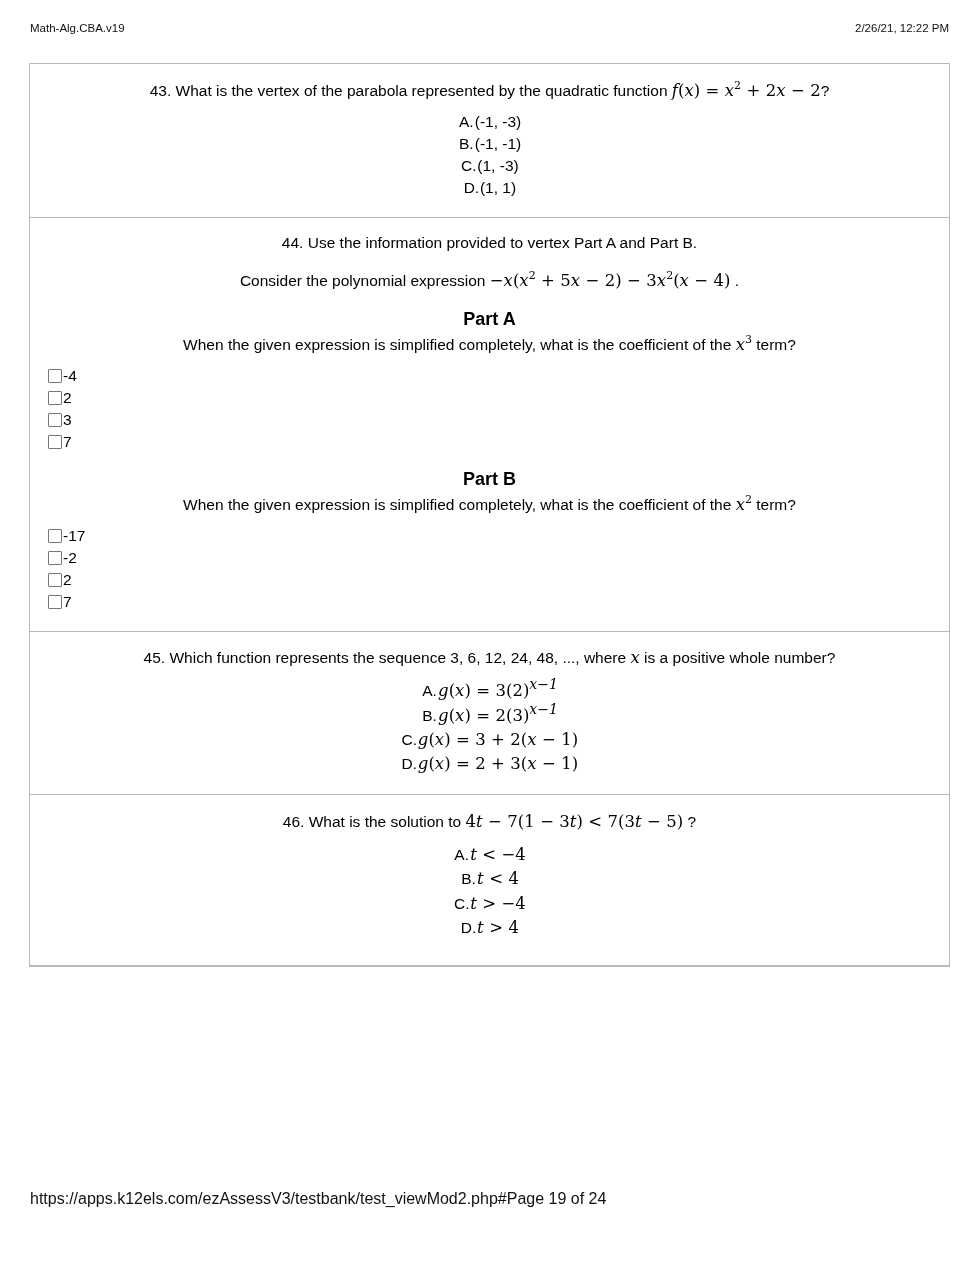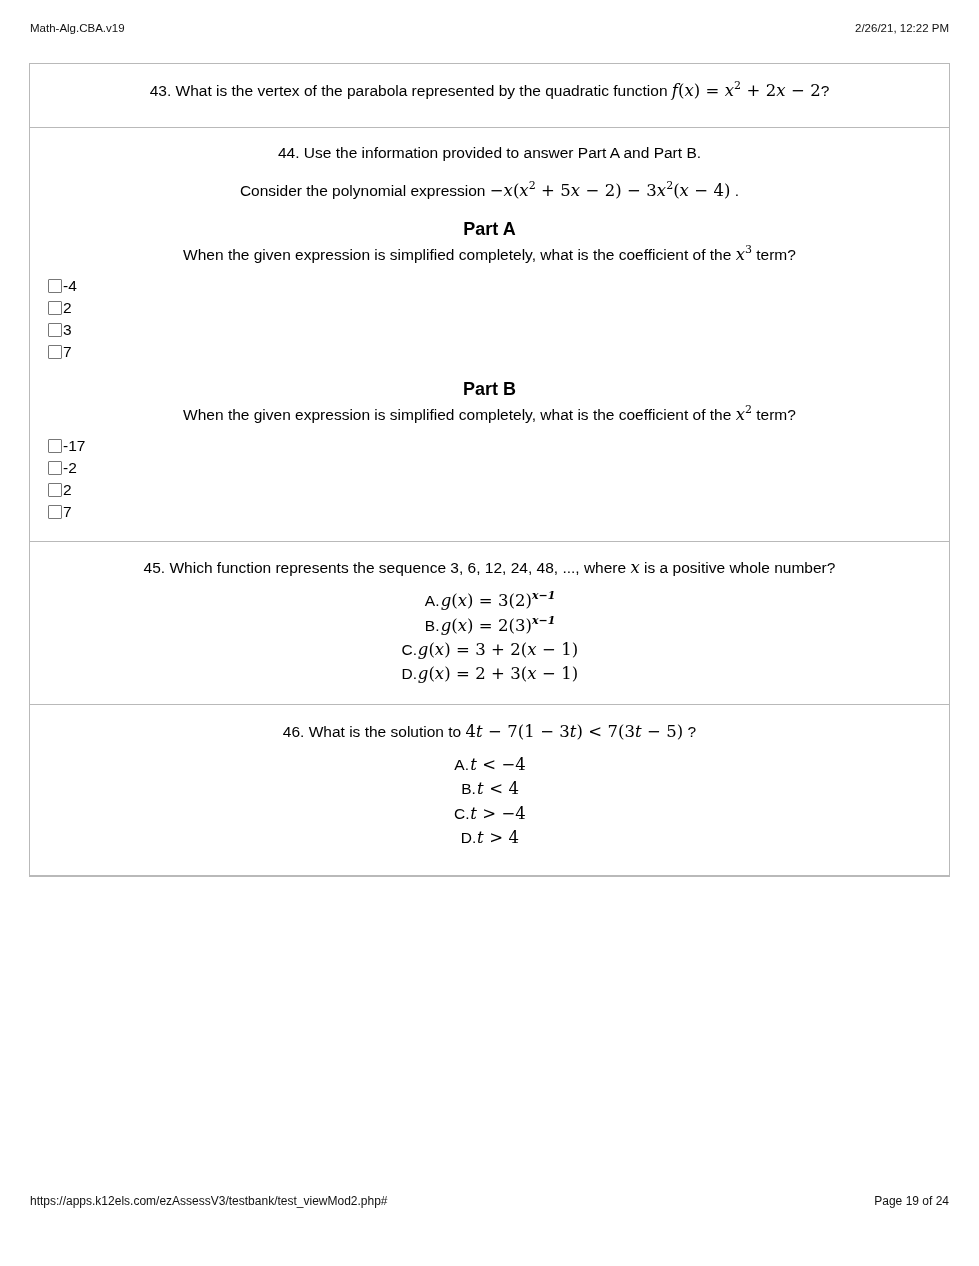"A.(-1, -3)" div.choices { html: none -> <div> <div> <span>A.</span><span>(-1, -3)</span> </div> <div> <span>B.</span><span>(-1, -1)</span> </div> <div> <span>C.</span><span>(1, -3)</span> </div> <div> <span>D.</span><span>(1, 1)</span> </div> </div> }
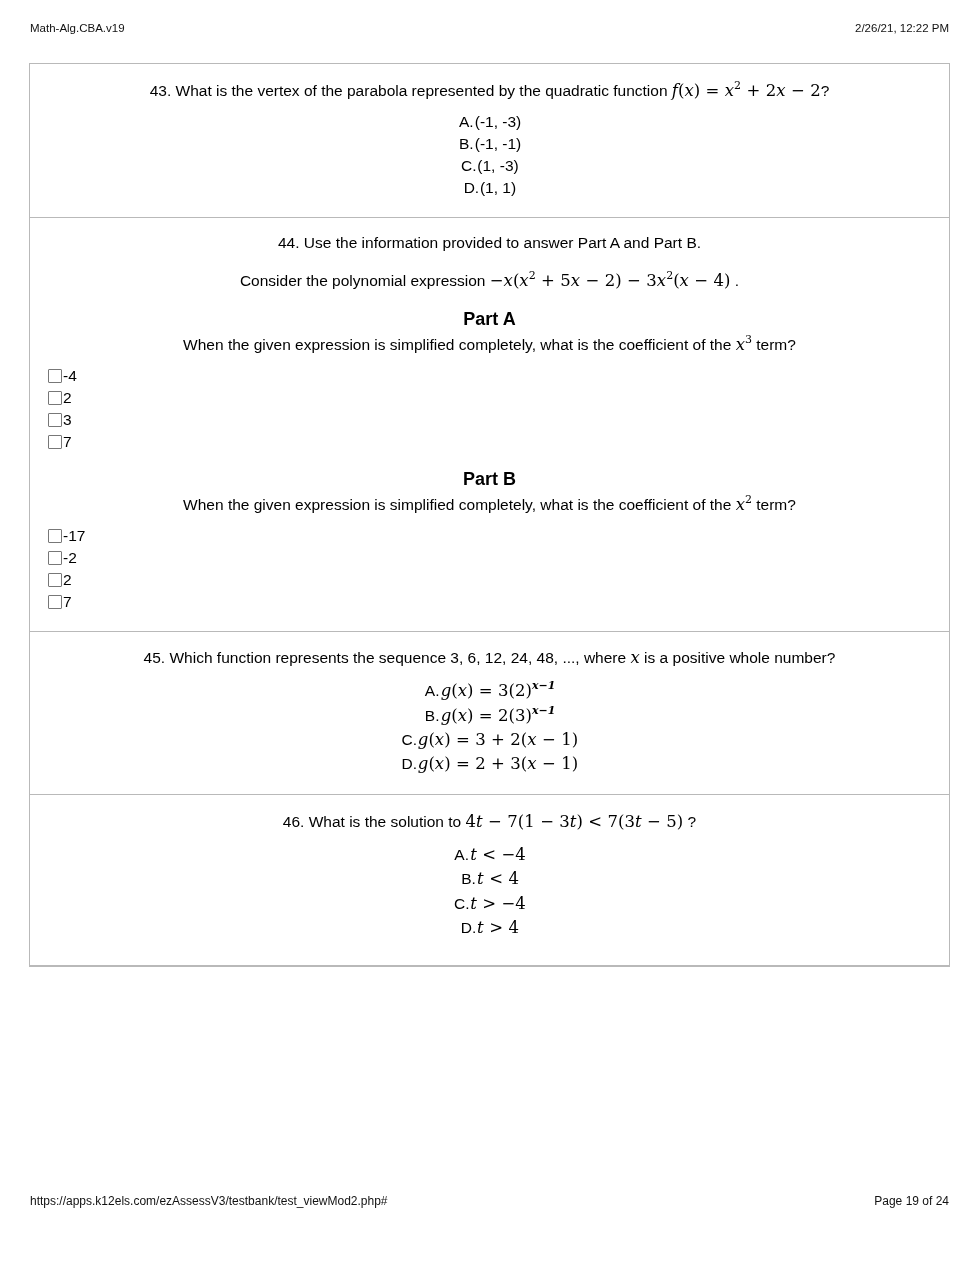"Use the information provided to" span { text: answer -> vertex }
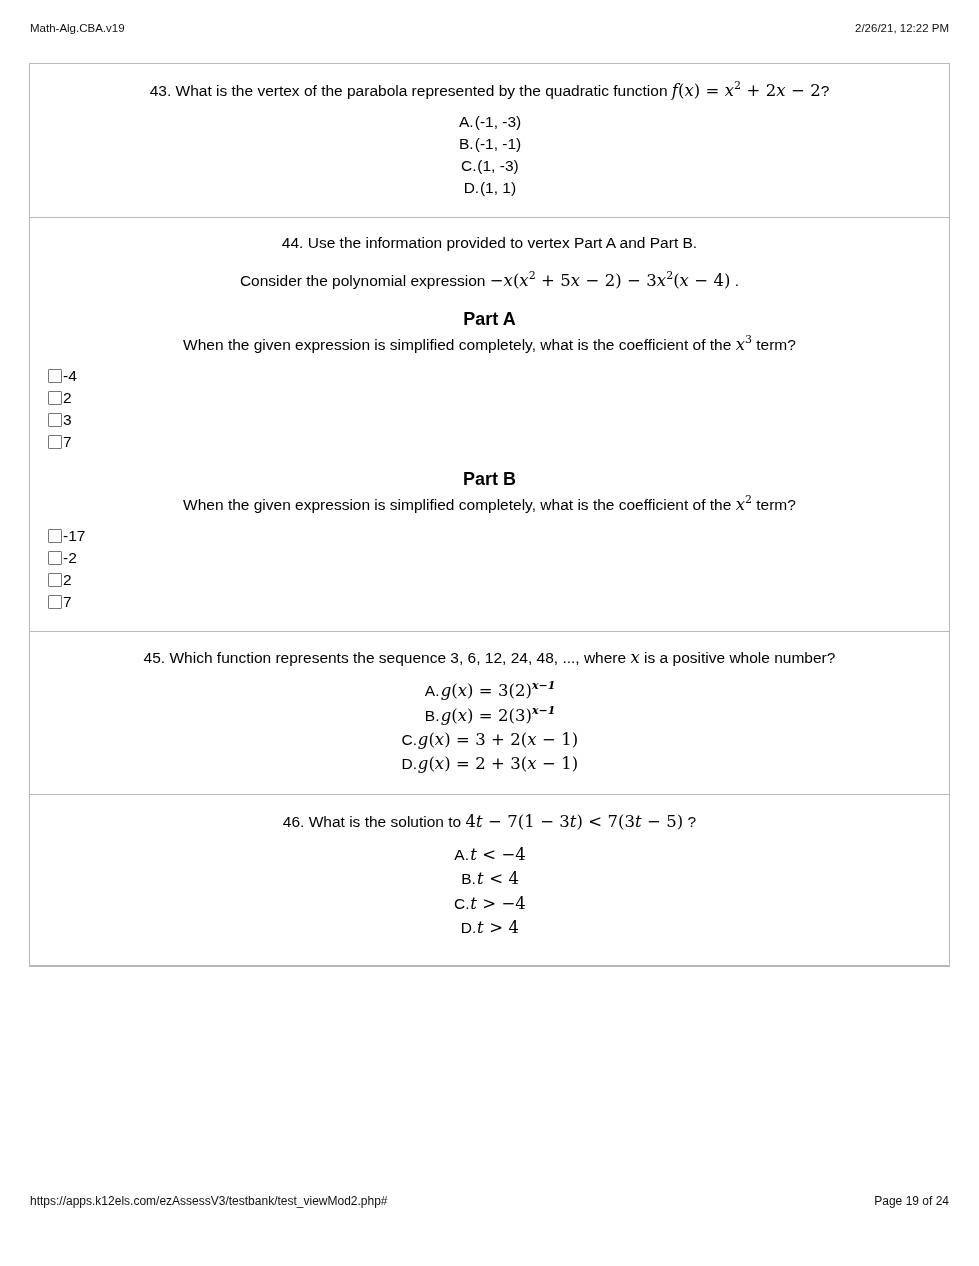"x−1" sup.msup { font-size: 11px -> 14px; font-weight: bold -> none }
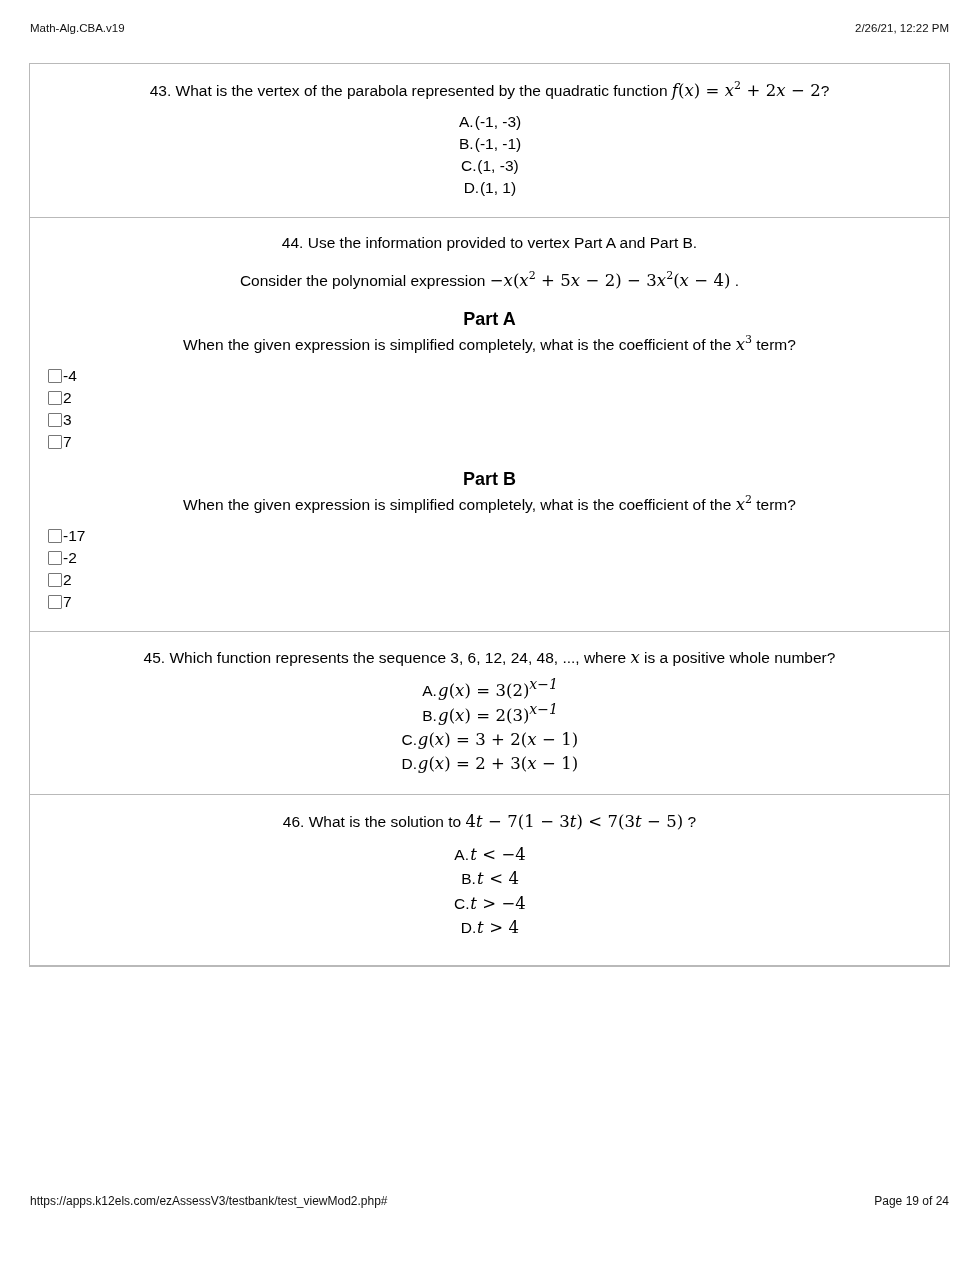"https://apps.k12els.com/ezAssessV3/testb" .page-footer { font-size: 12px -> 16px; justify-content: space-between -> none }
